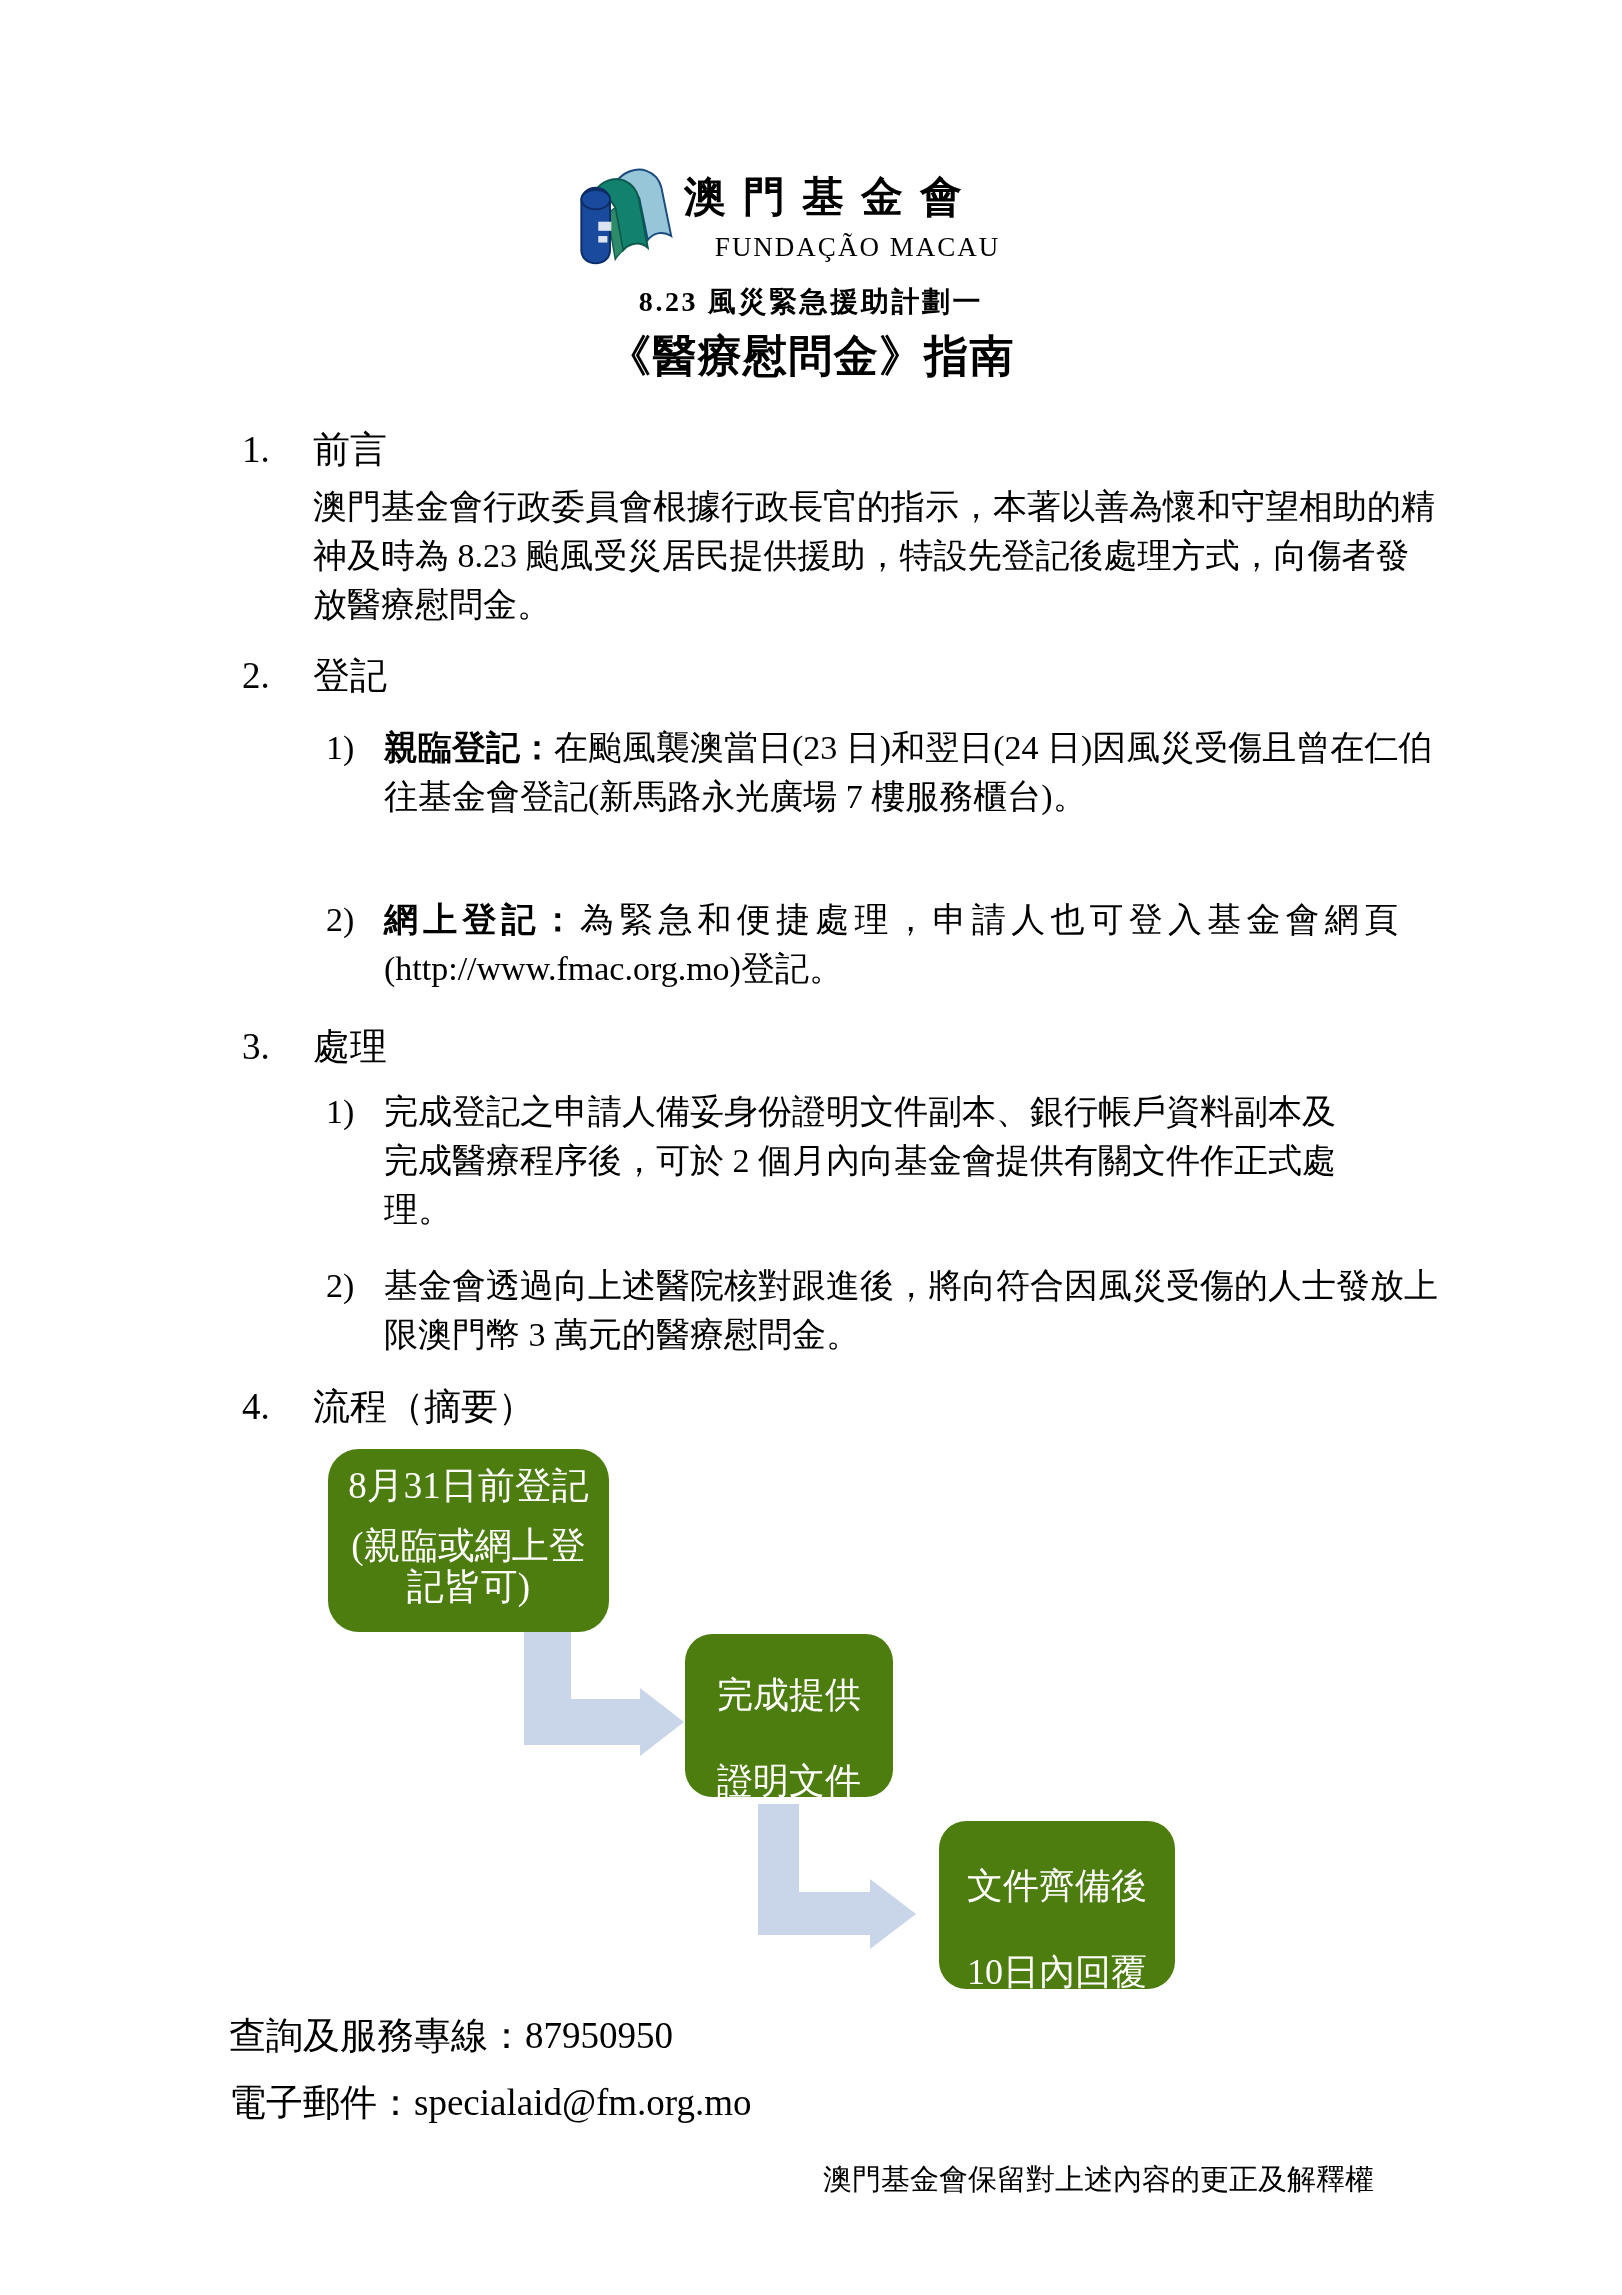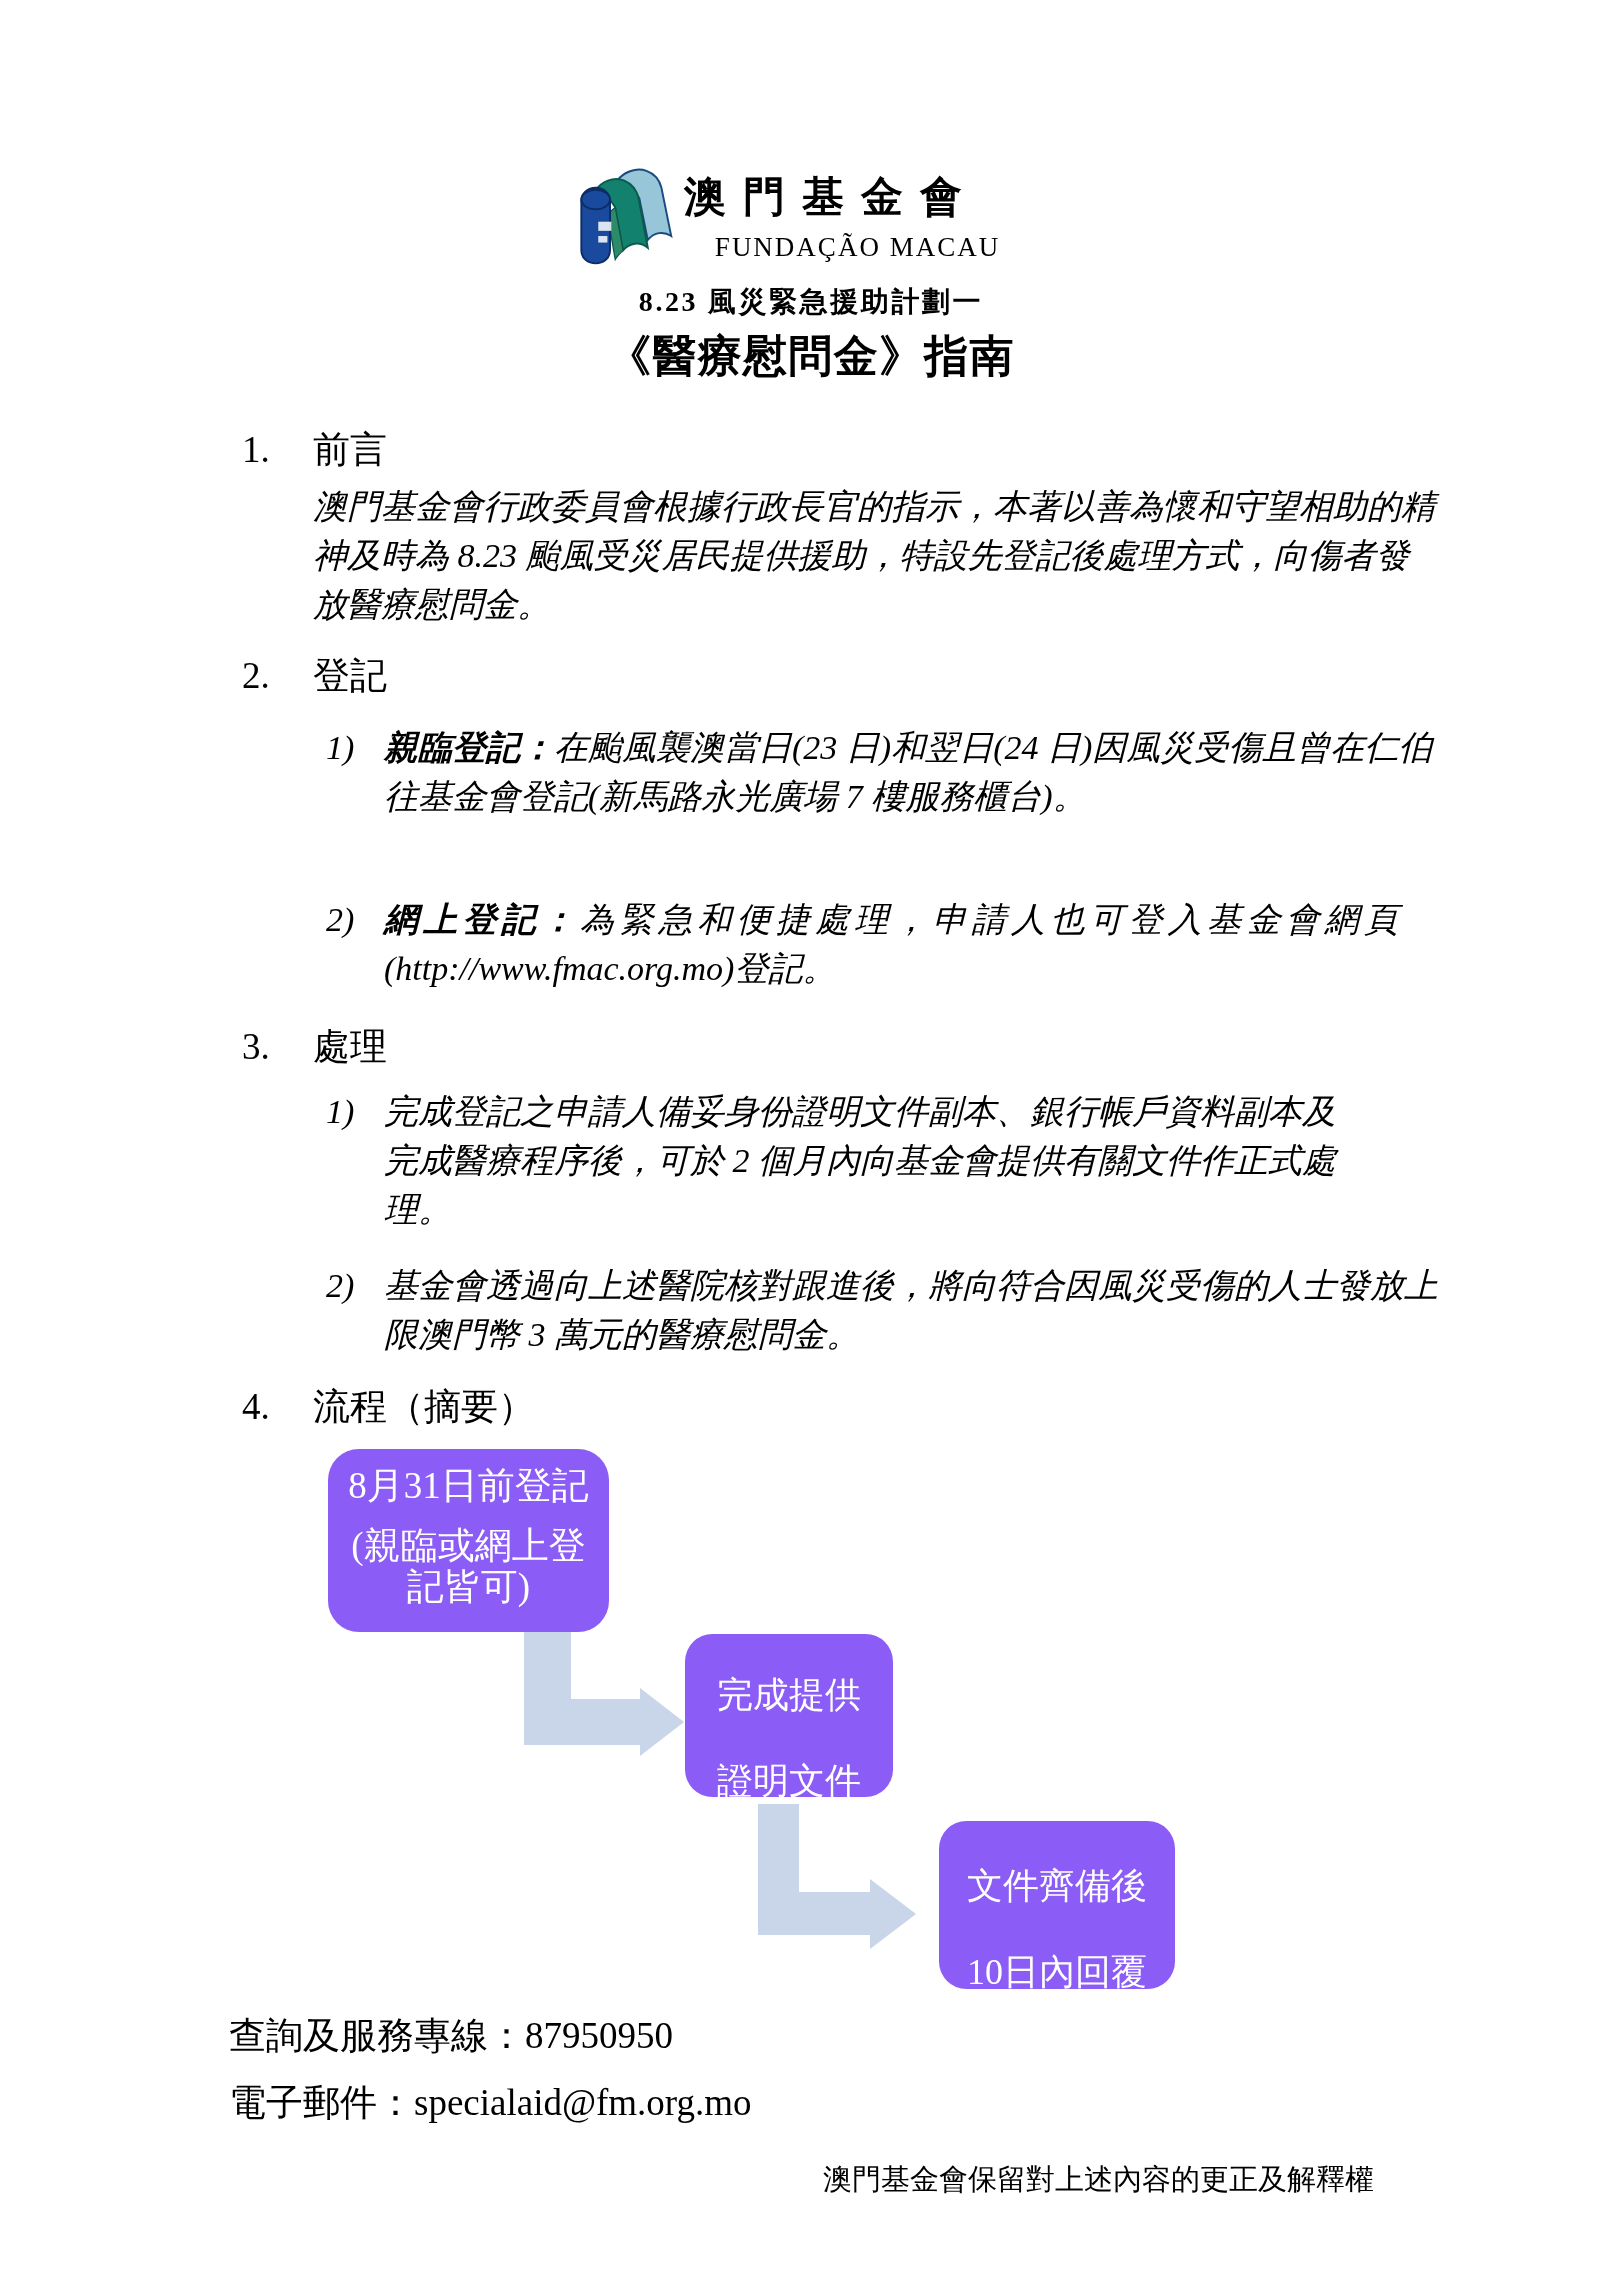"澳門基金會行政委員會根據行政長官的指示，本著以善為懷和守望相助的精" .bline { font-style: italic -> none }
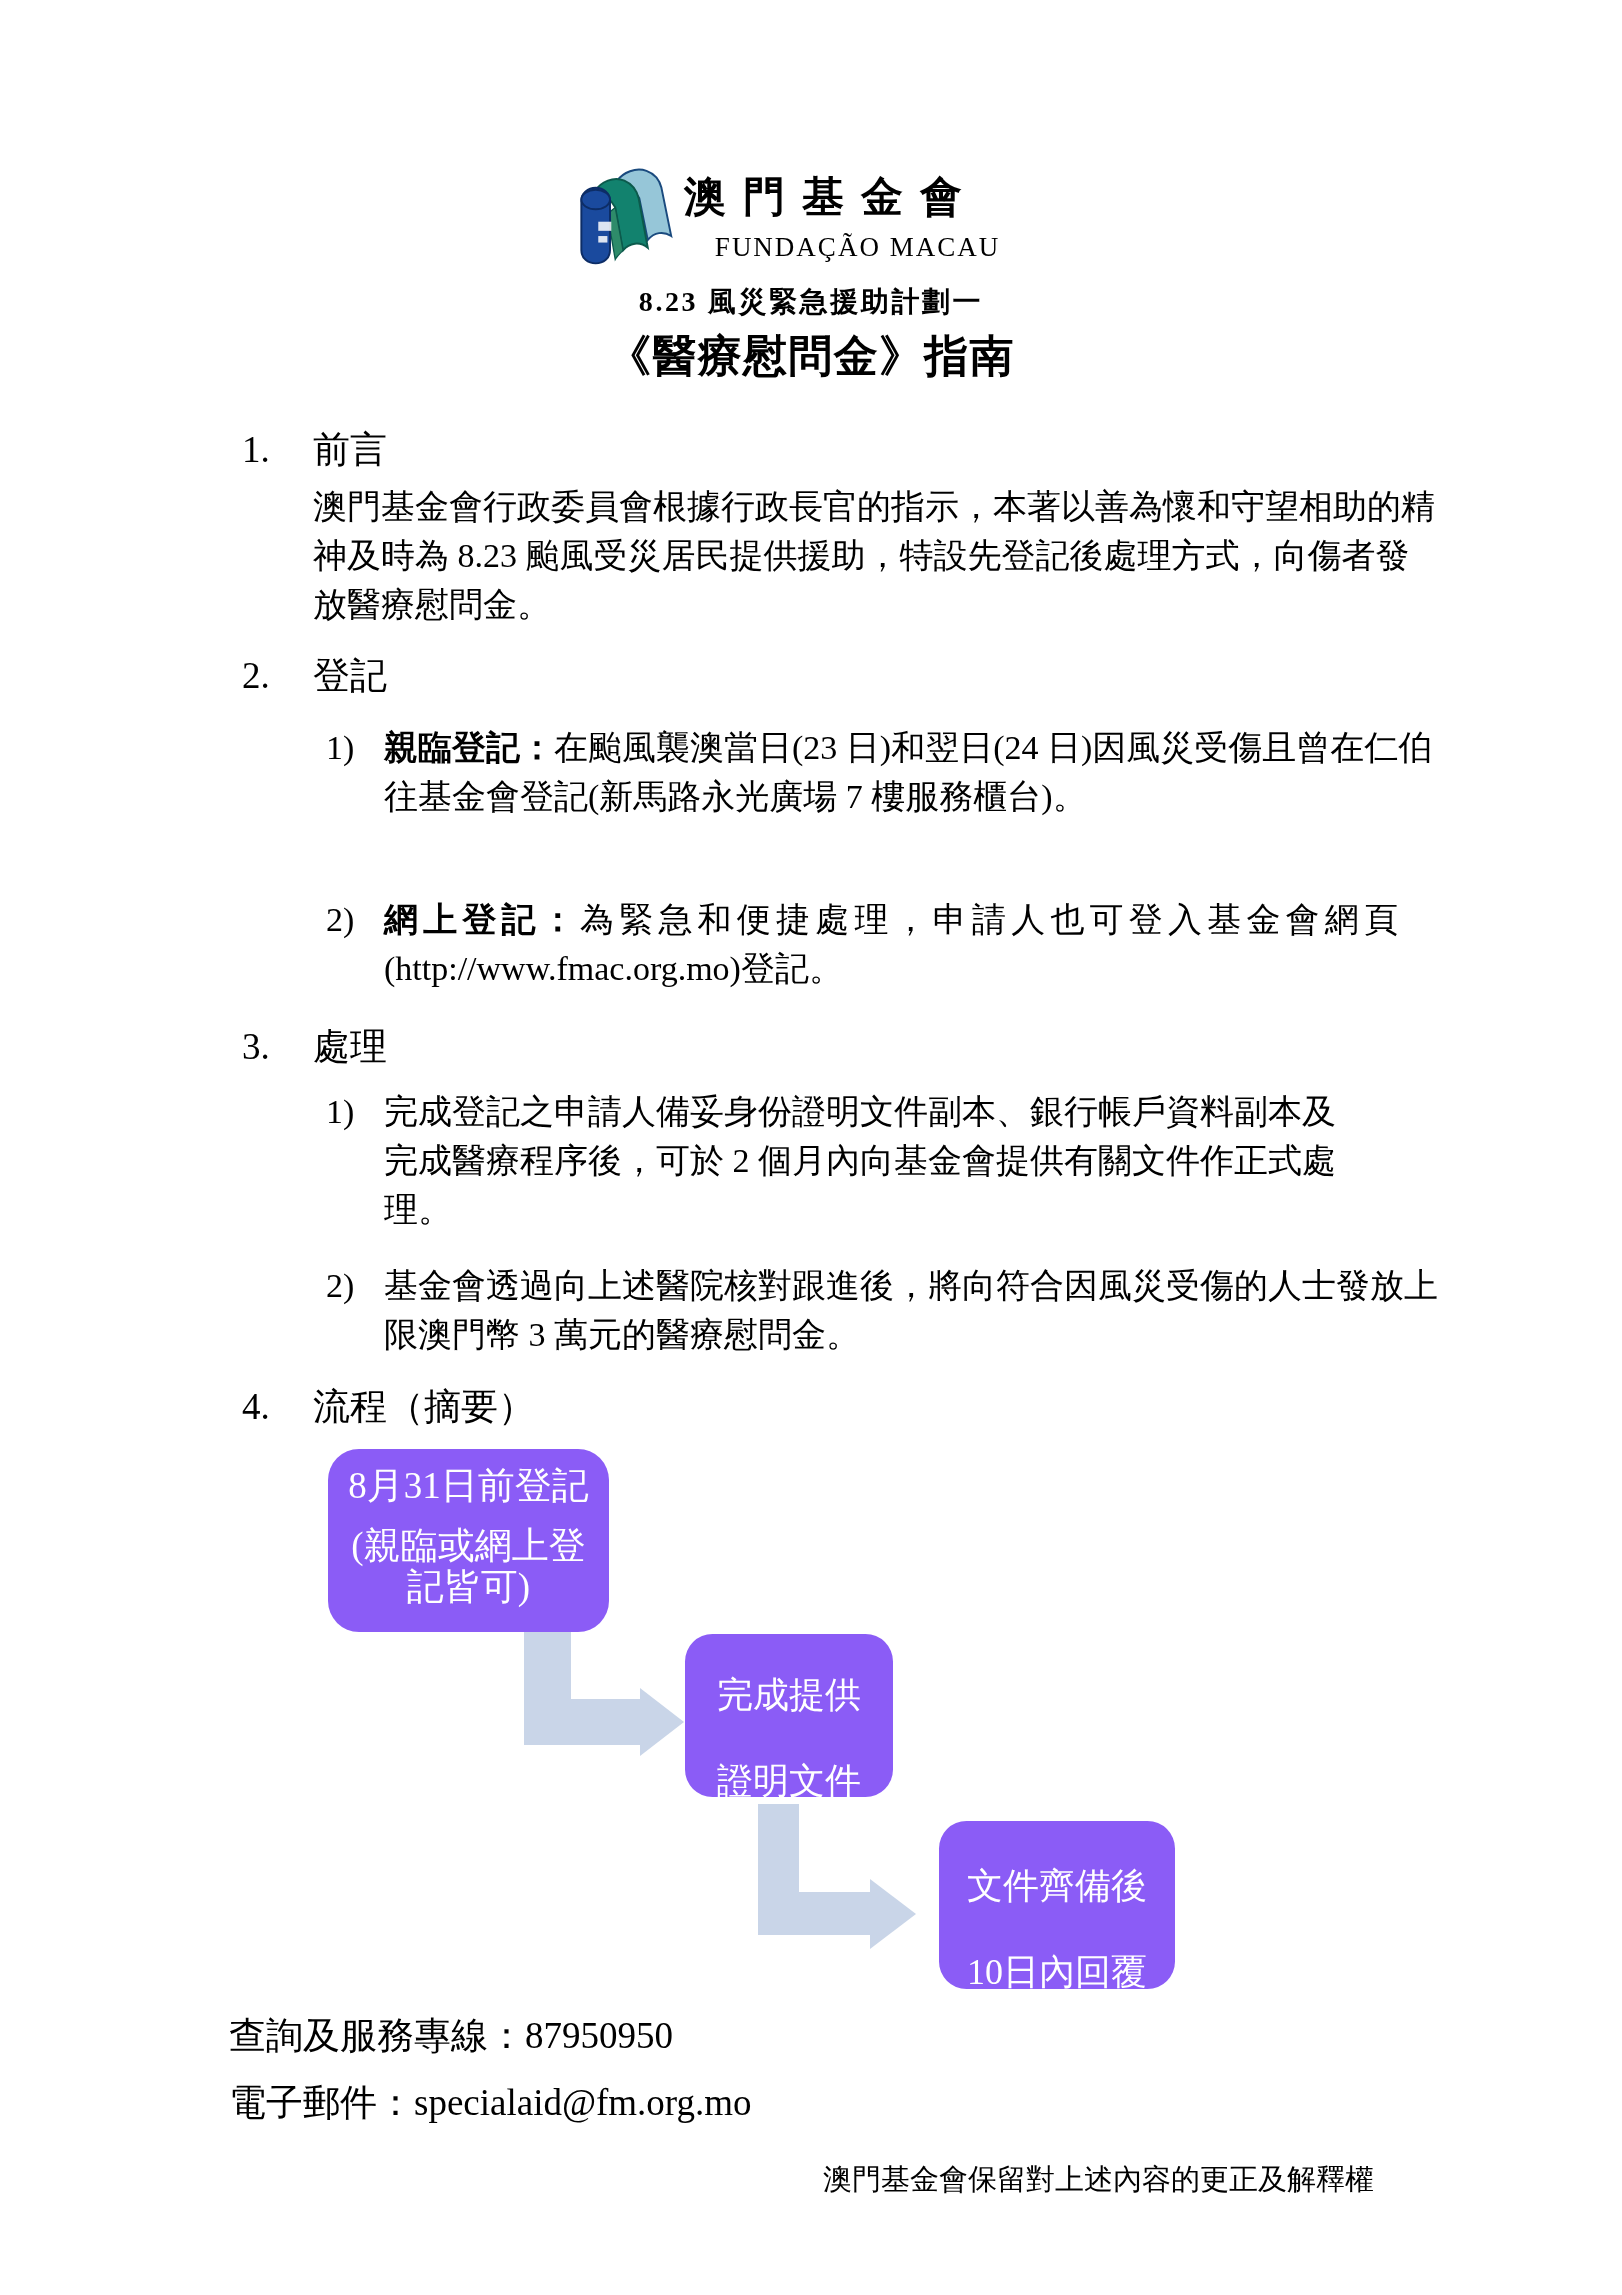"8月31日前登記" .fbox { background: #8b5cf6 -> #4d7c0f }
